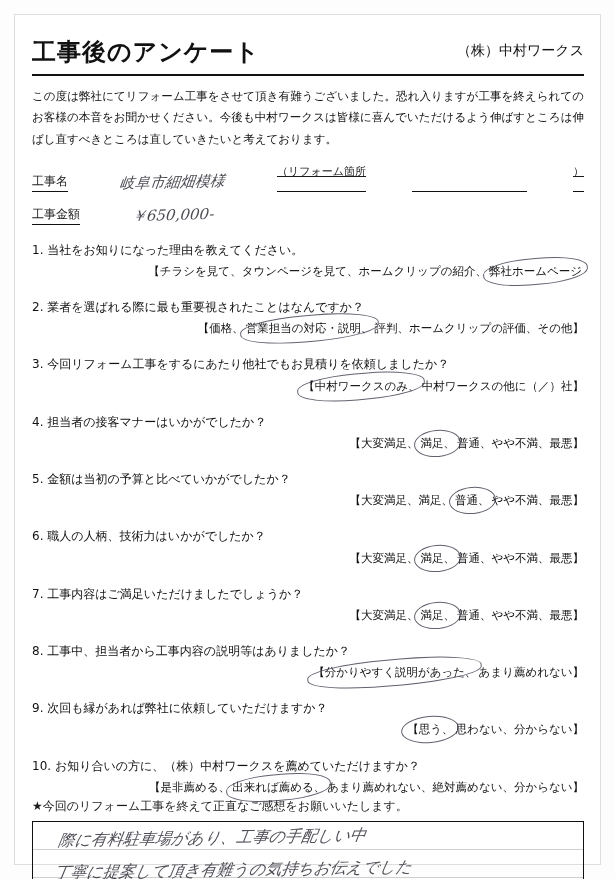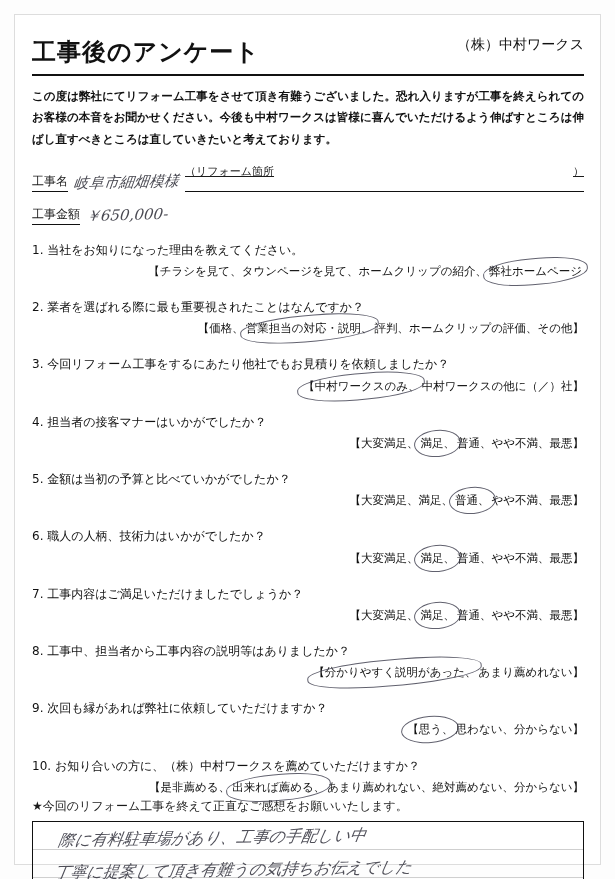"工事後のアンケート" .header-row { align-items: flex-start -> center }
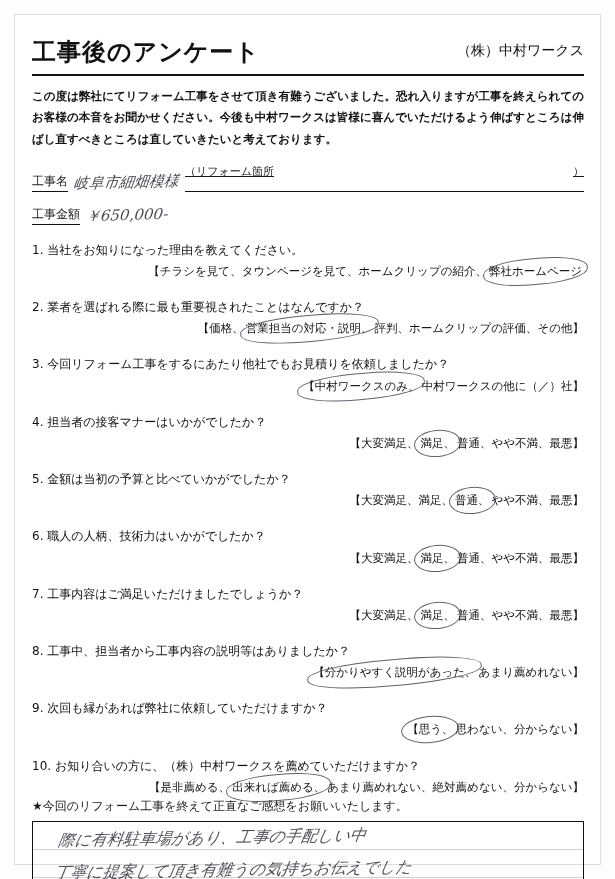"この度は弊社にてリフォーム工事をさせて頂き有難うございました。恐れ入りますが工事" .intro { font-weight: bold -> none }
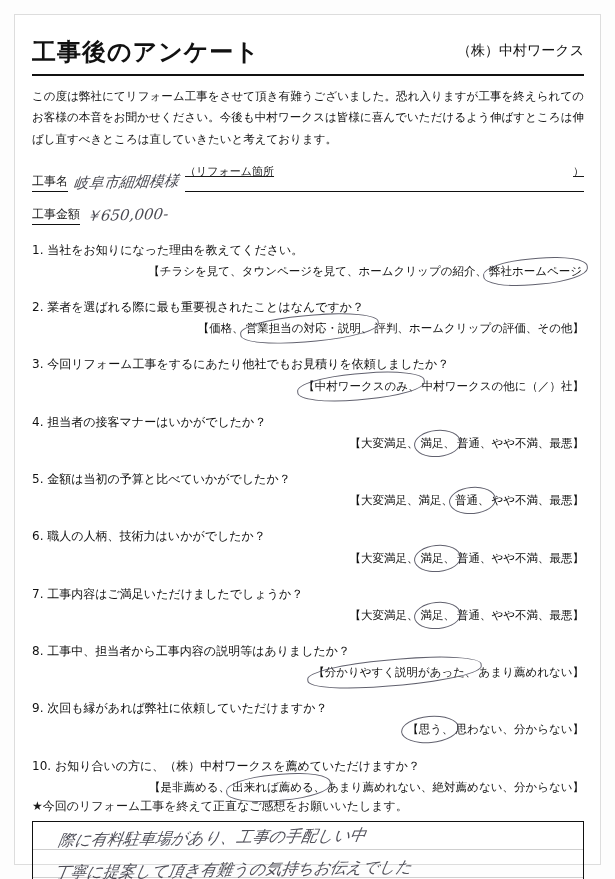"工事名" .field-line { gap: none -> 46px }
